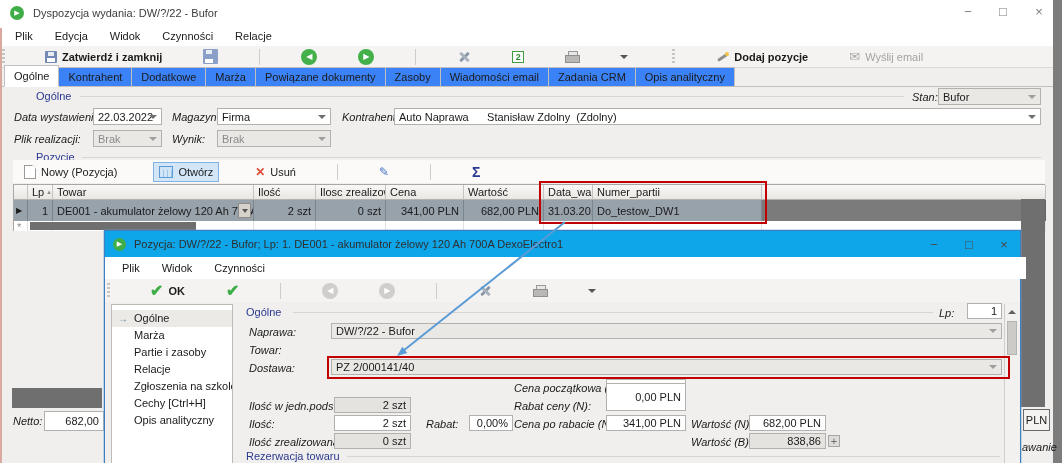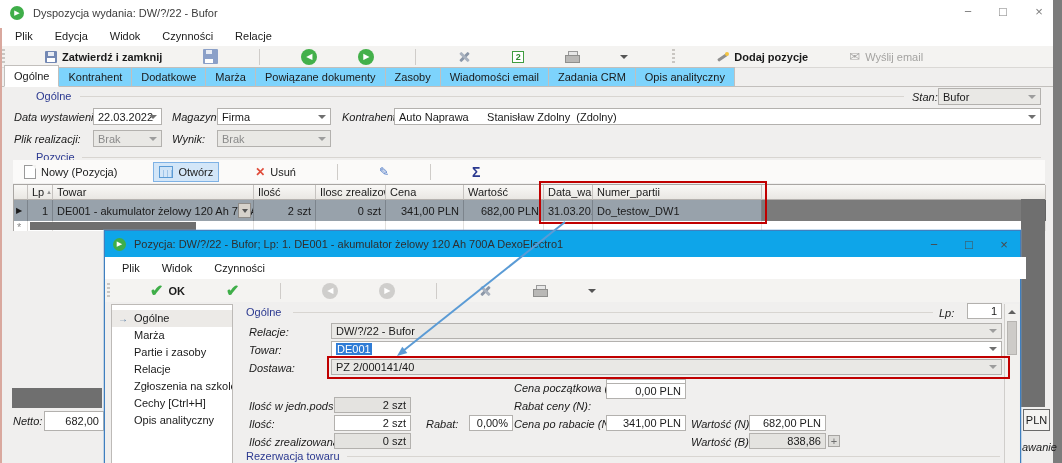"Kontrahent" .tab { background: #7dd3fc -> #3b82f6 }
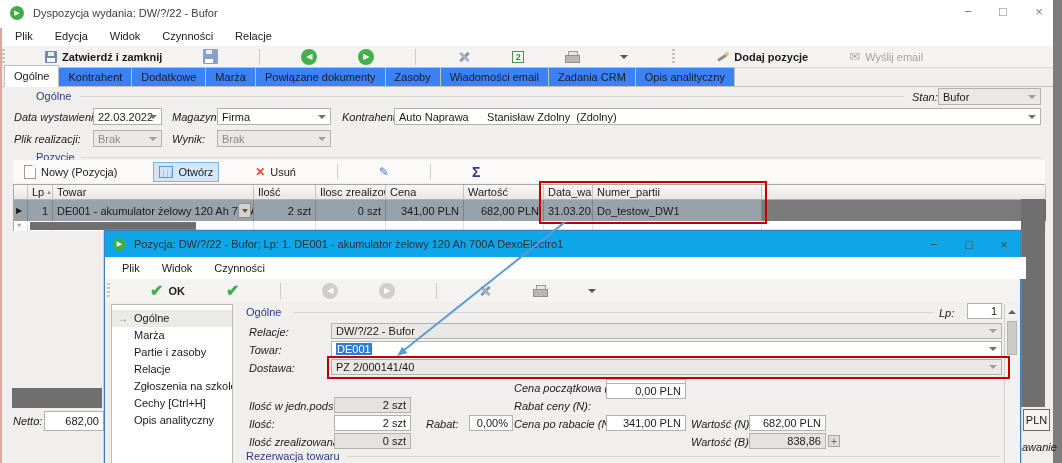"Relacje:" div.lbl { text: Relacje -> Naprawa }
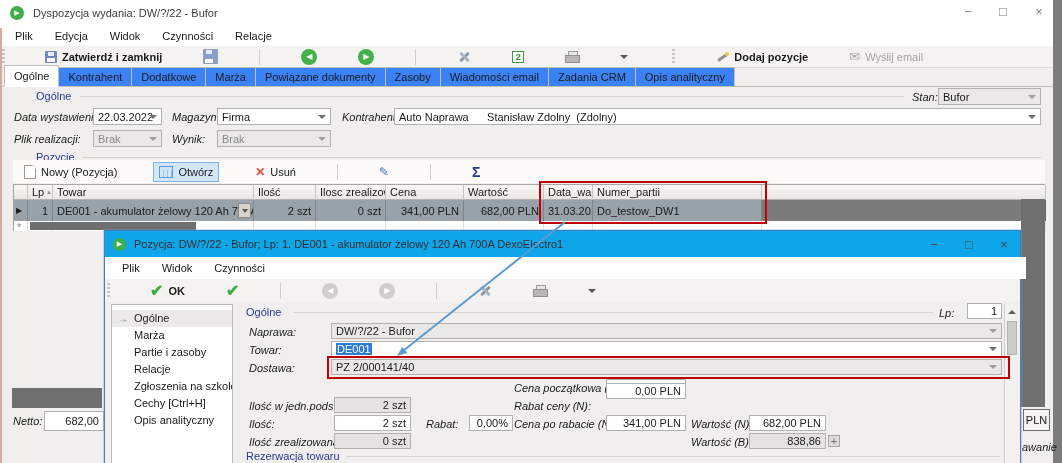"DE001" div.combo { html: <div> <span>DE001</span> <span></span> </div> -> none }
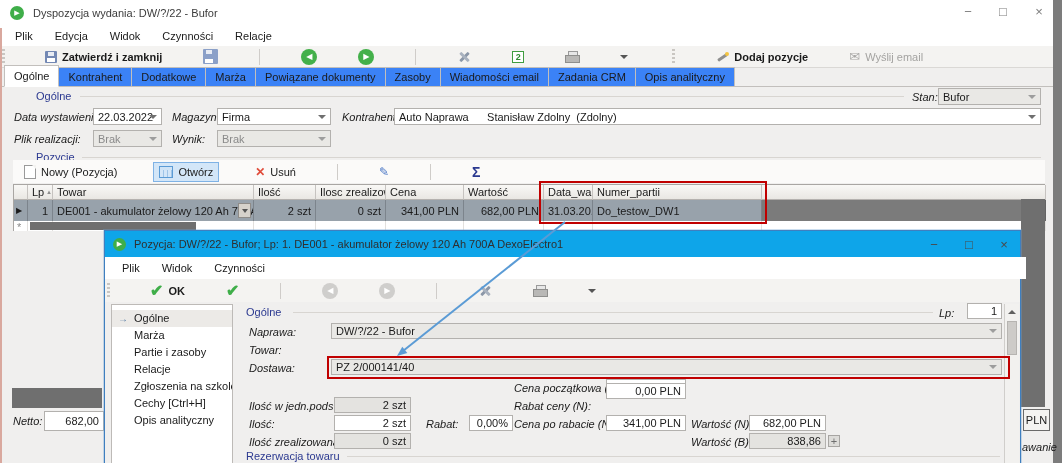"0,00 PLN" div.vbox { height: 16px -> 28px }
